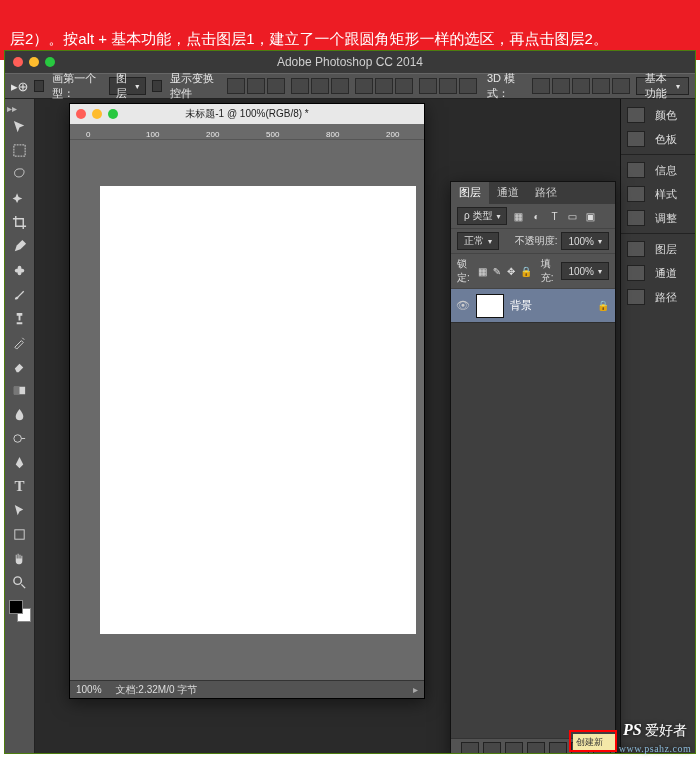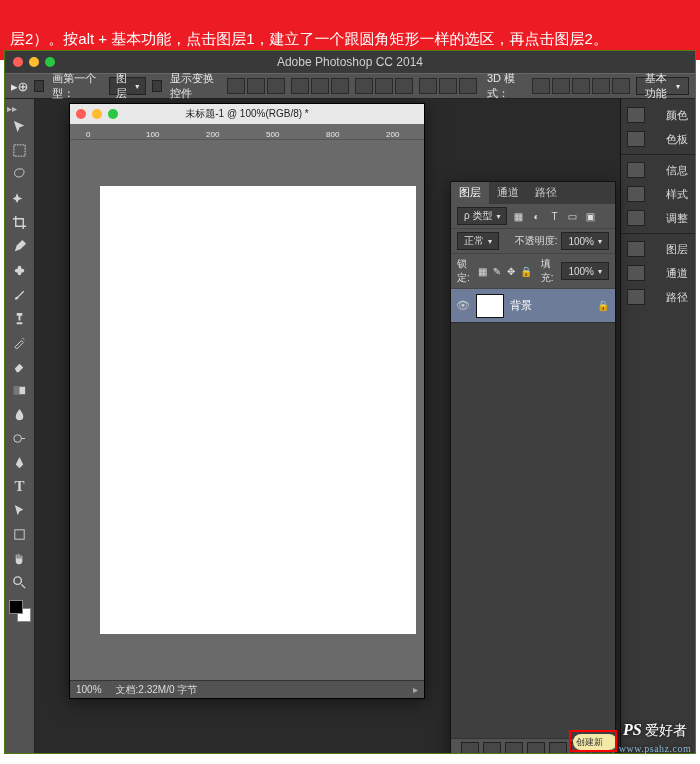"颜色" .dockrow { gap: 21px -> 10px }
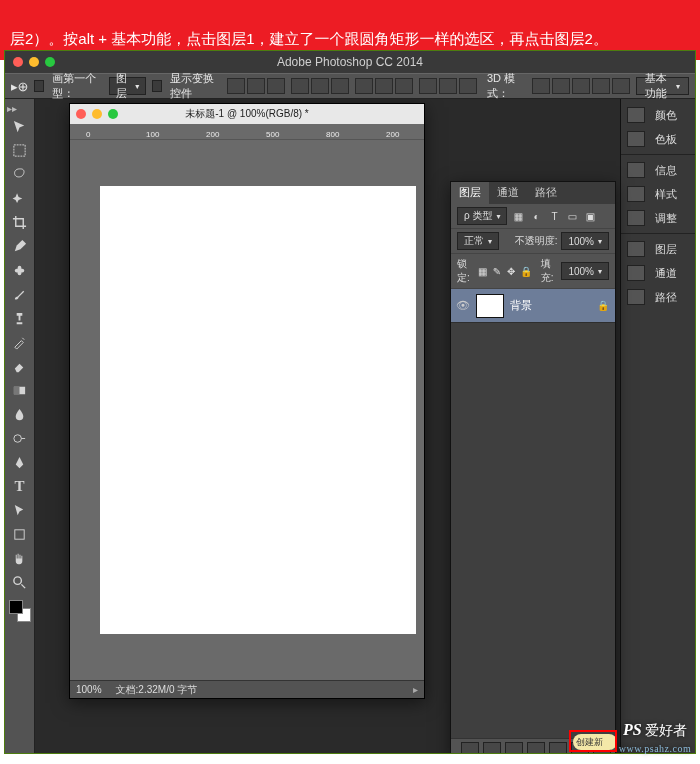"创建新" .goldtip { border-radius: 8px -> none }
